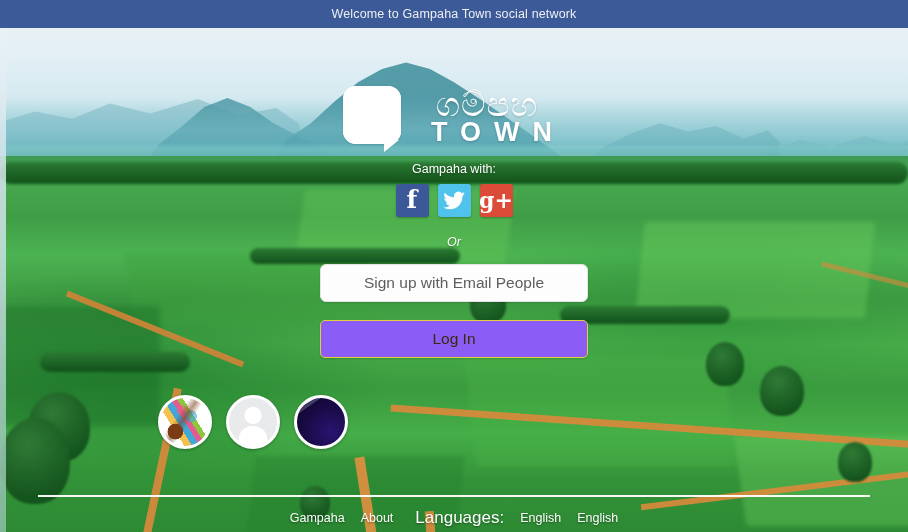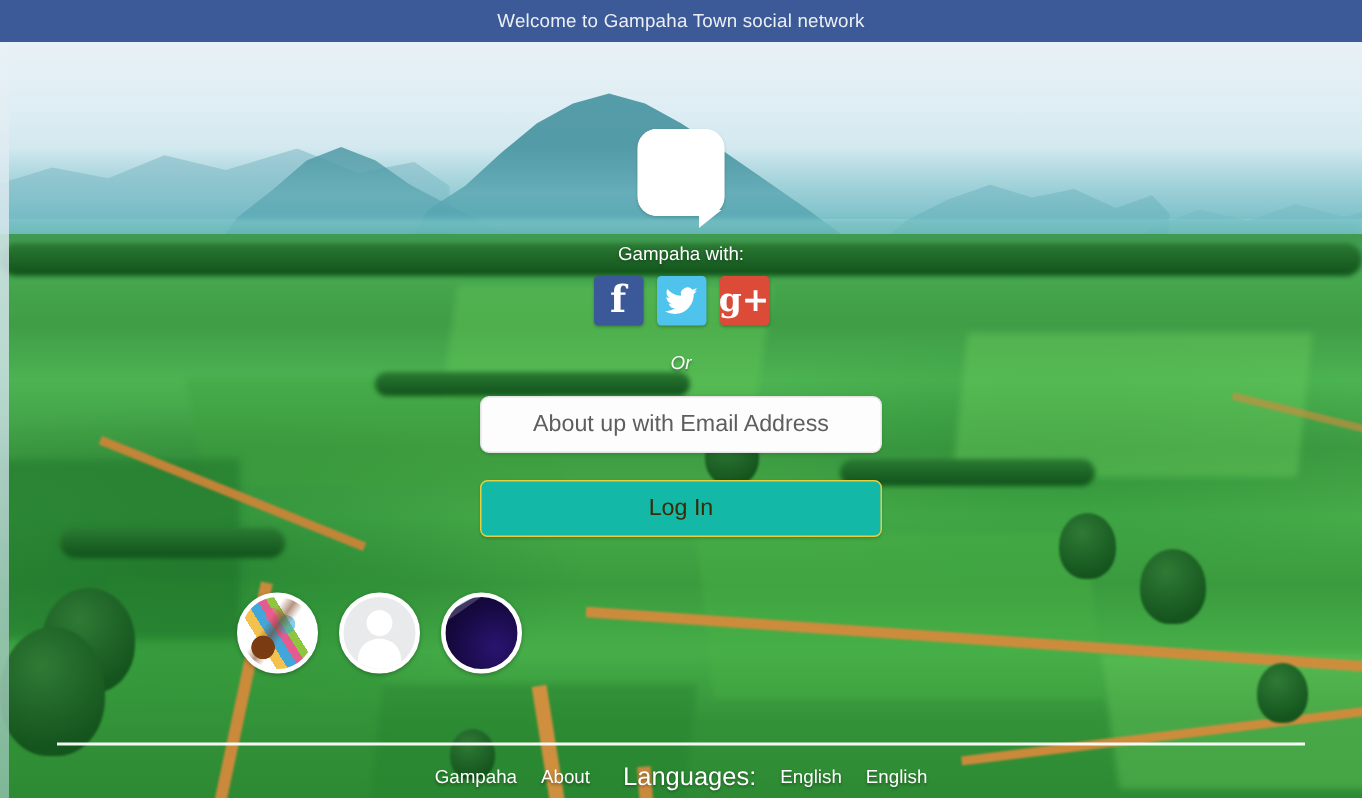"ගම්පහ" div.logo-words { html: none -> <div> <div>ගම්පහ</div> <div>TOWN</div> </div> }
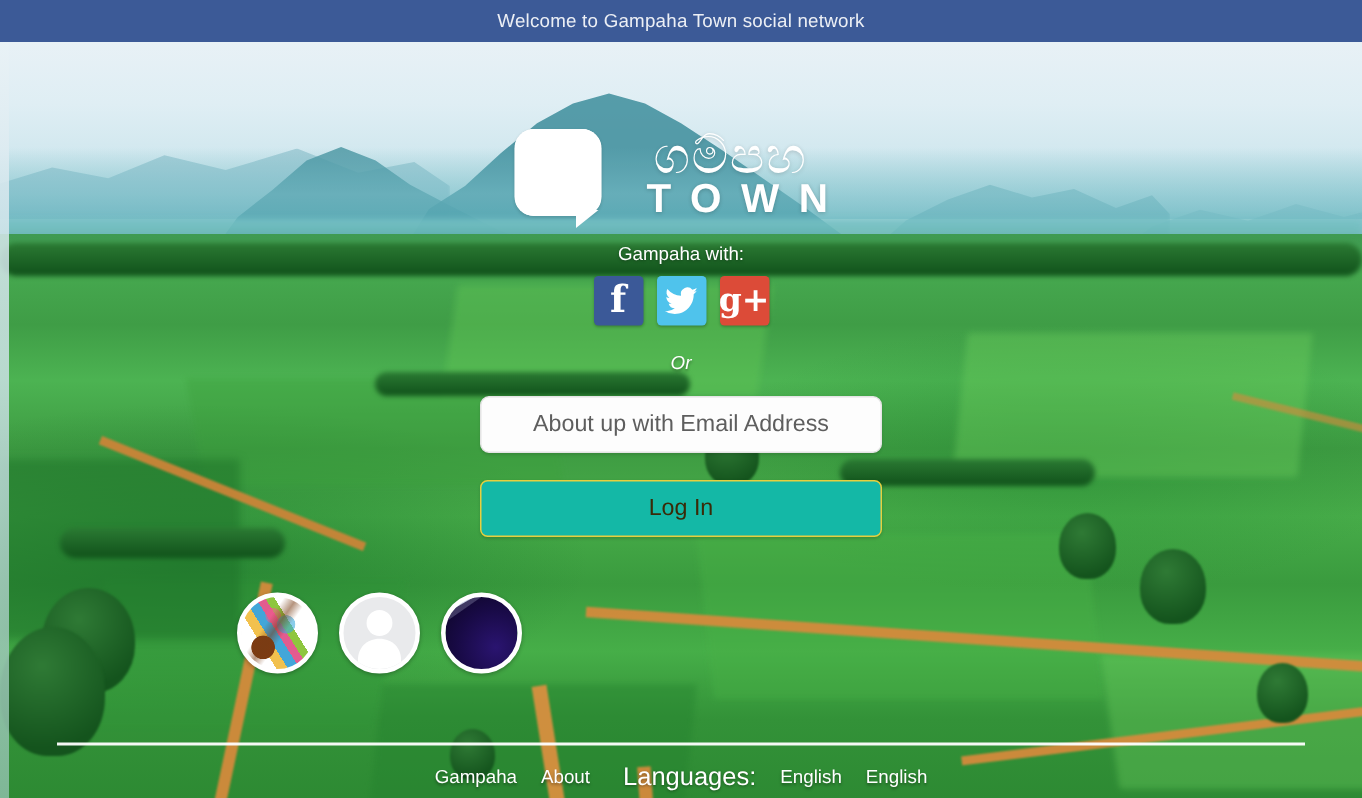"About up with Email Address" div.signup-btn { text: About up with Email Address -> Sign up with Email People }
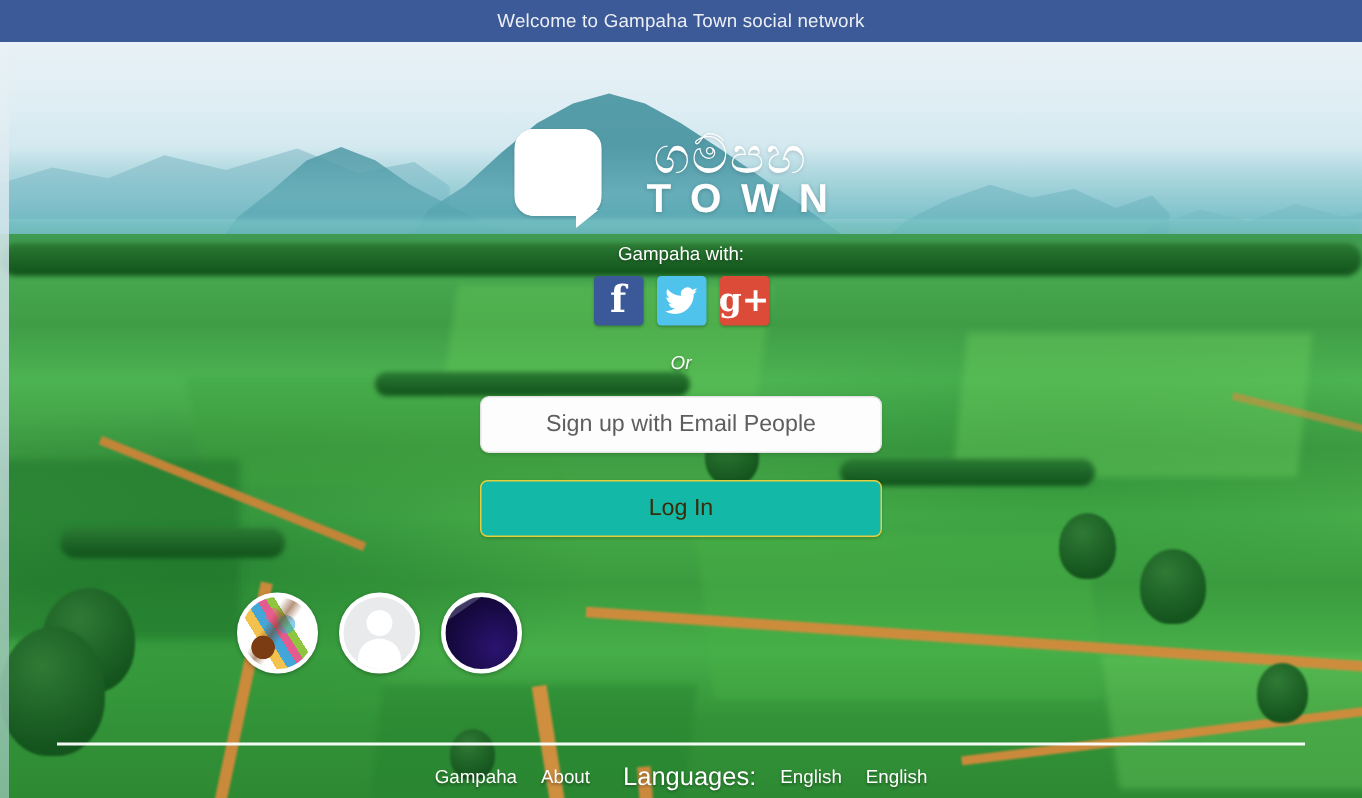"Log In" .login-btn { background: #14b8a6 -> #8b5cf6 }
